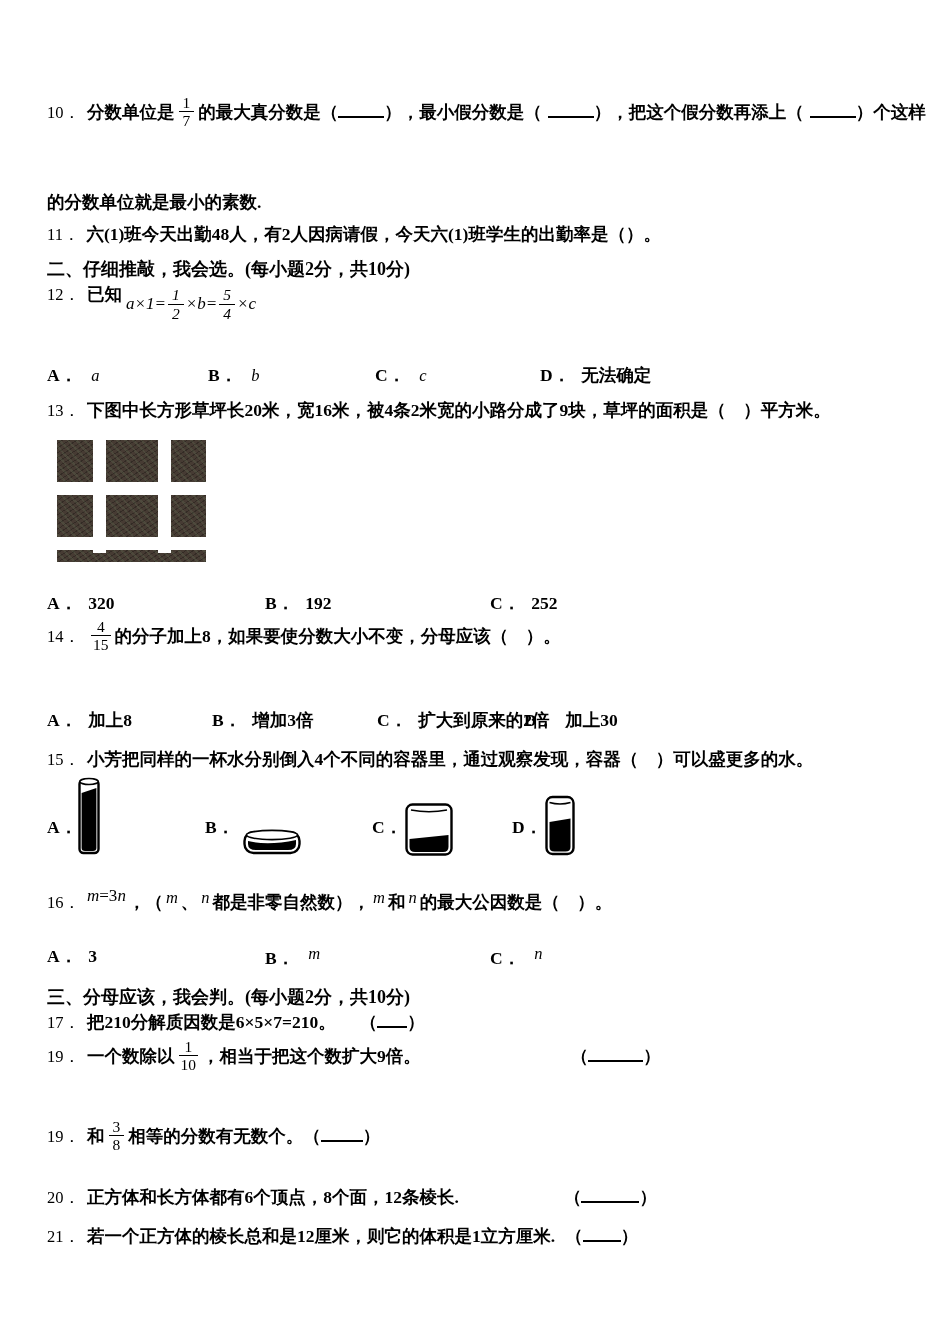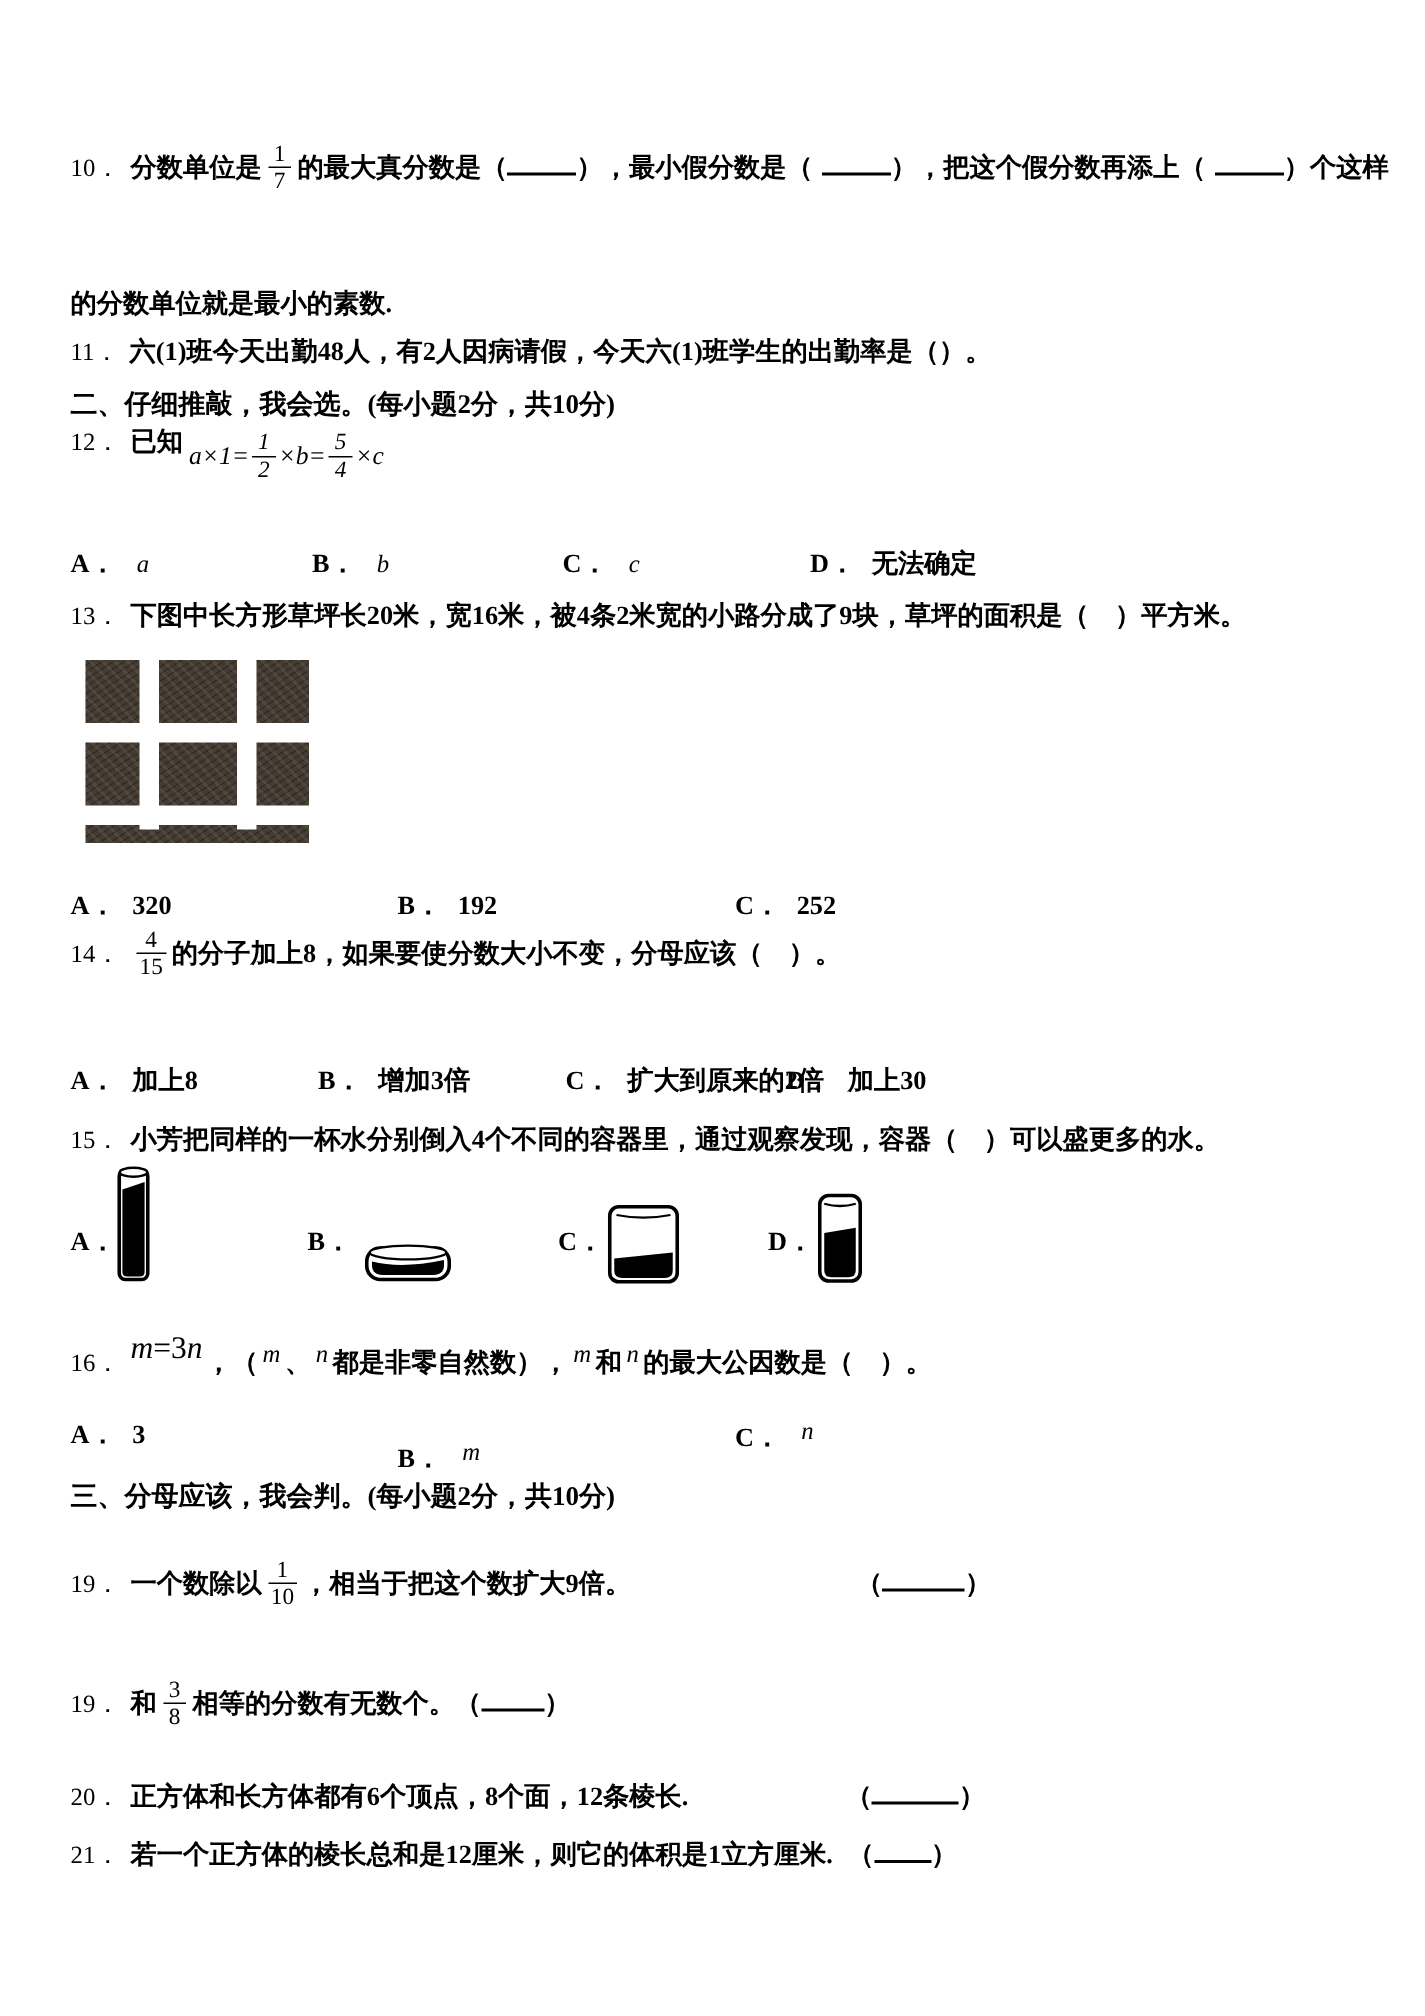"m=3n" .m3n { font-size: 21px -> 17px }
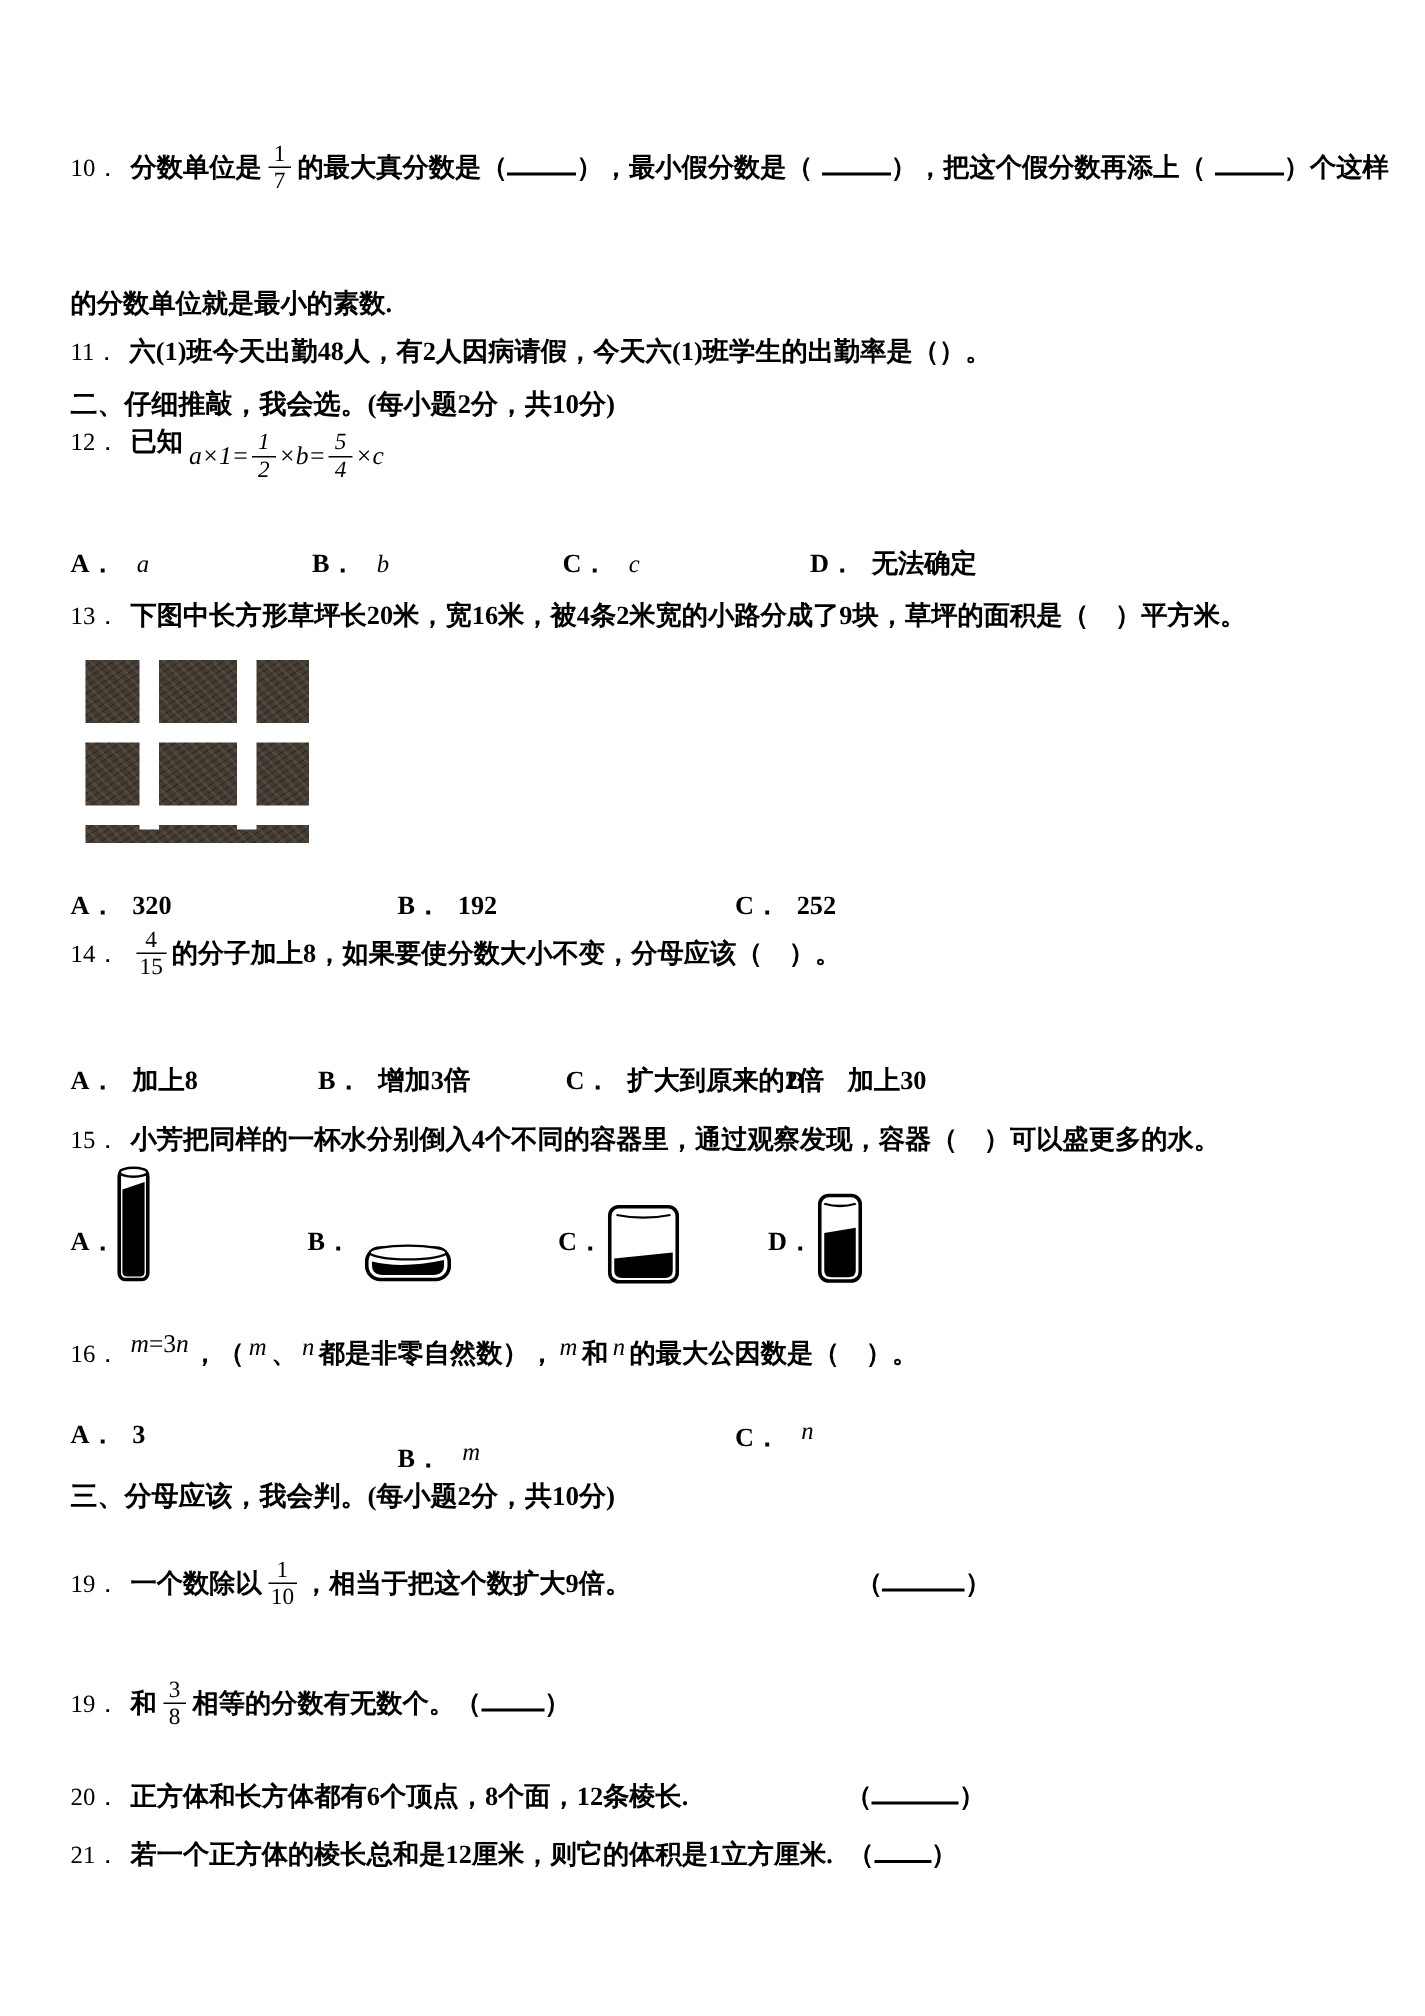"B． m" span.opt { margin-top: 14px -> none }
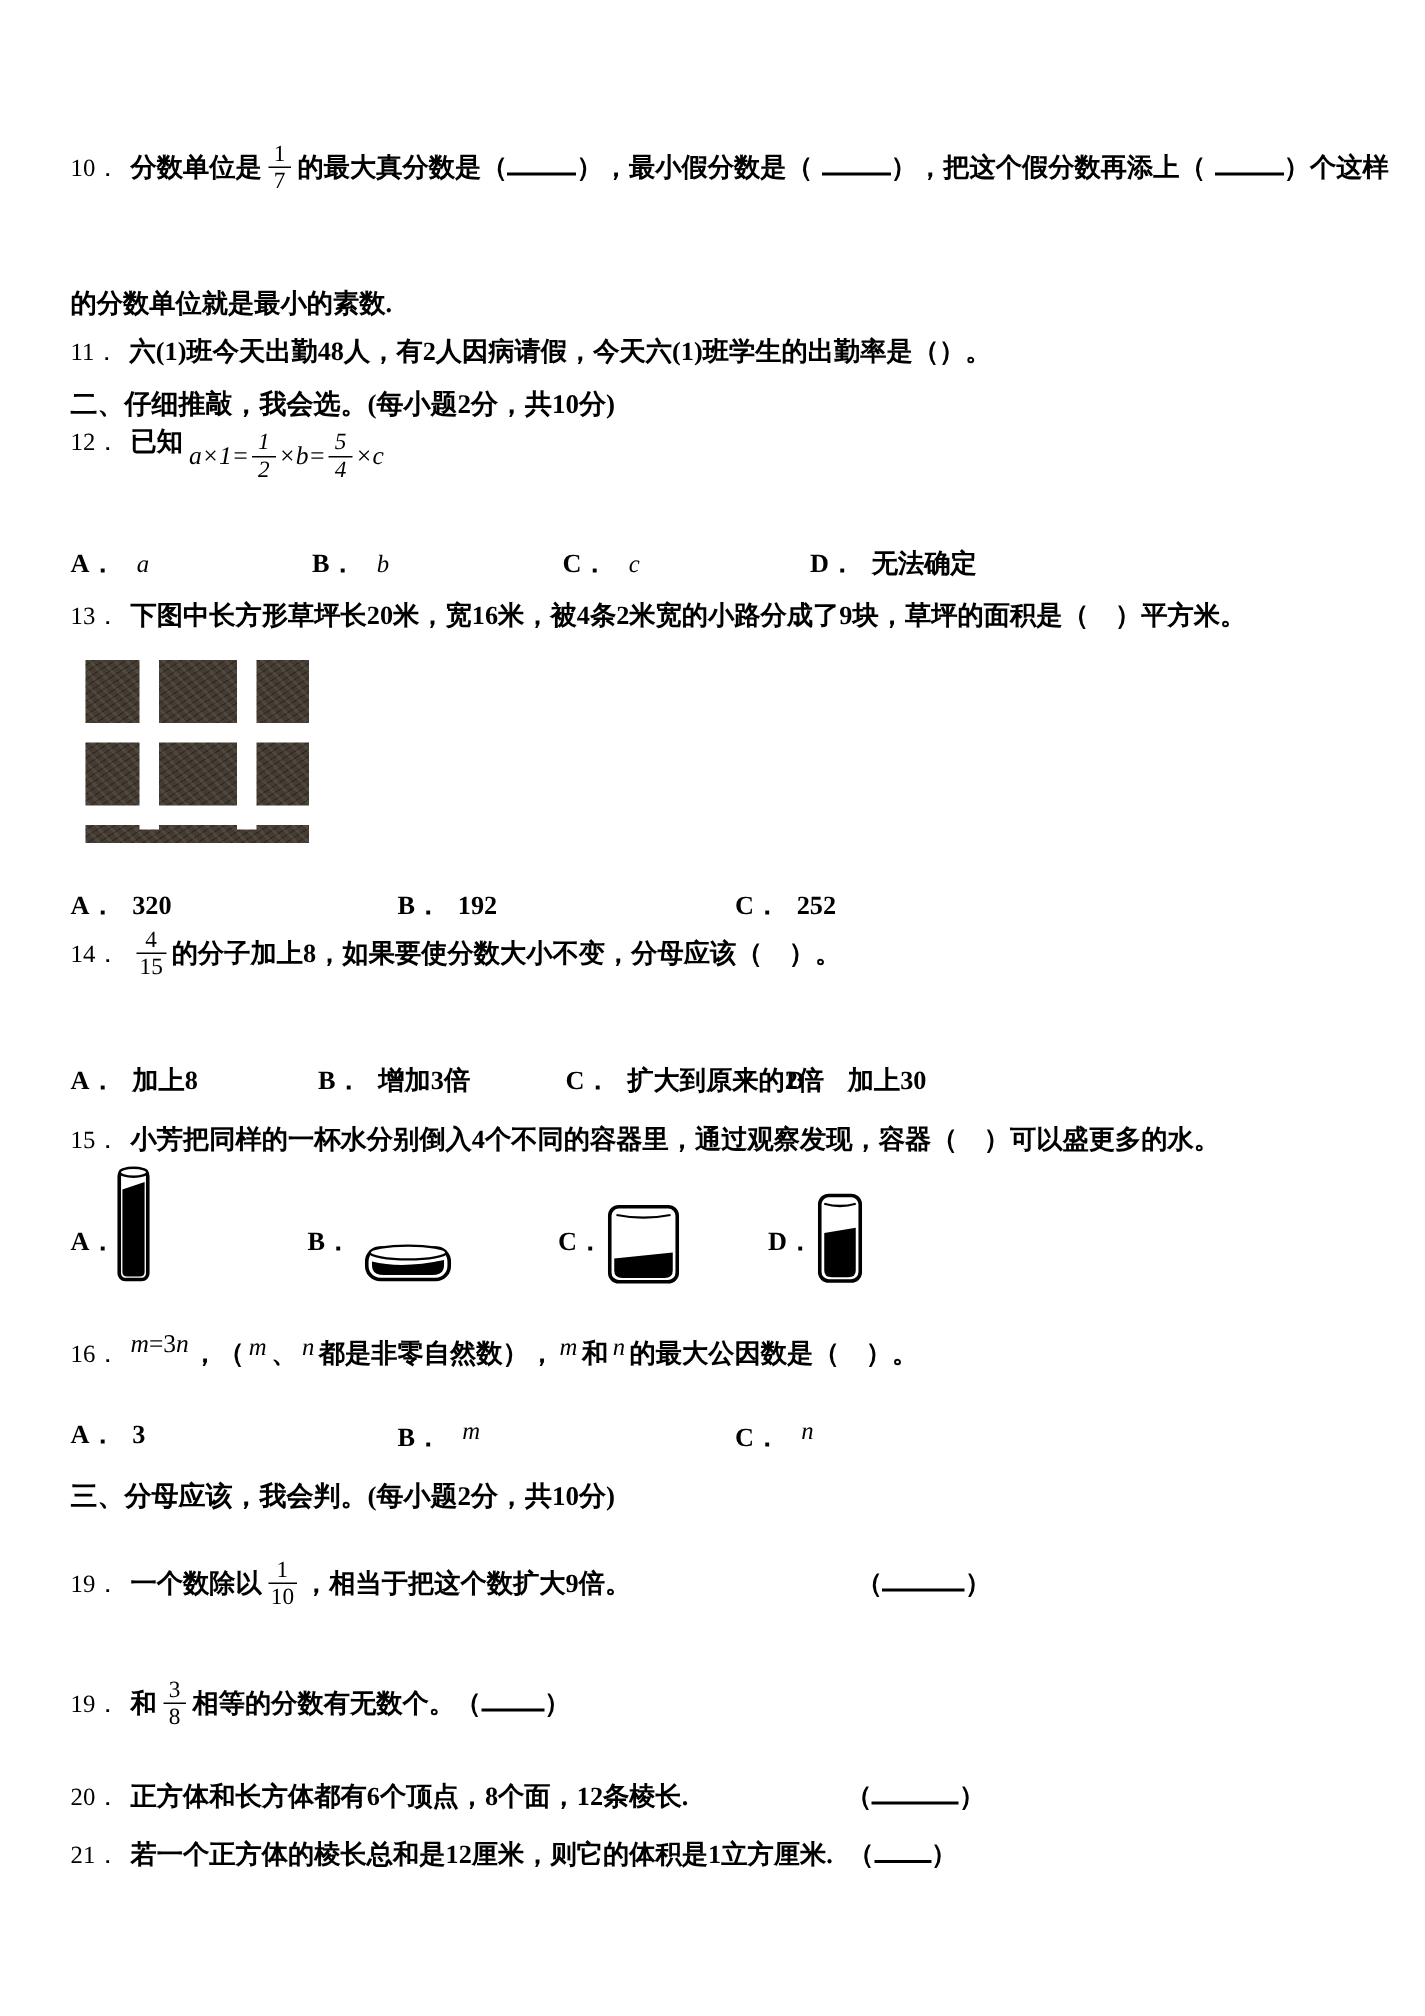"17． 把210分解质因数是6×5×7=210。 （ ）" div.blk { html: none -> <div> <span>17．</span><span>把210分解质因数是6×5×7=210。</span><span></span><span>（</span><span></span><span>）</span> </div> }
